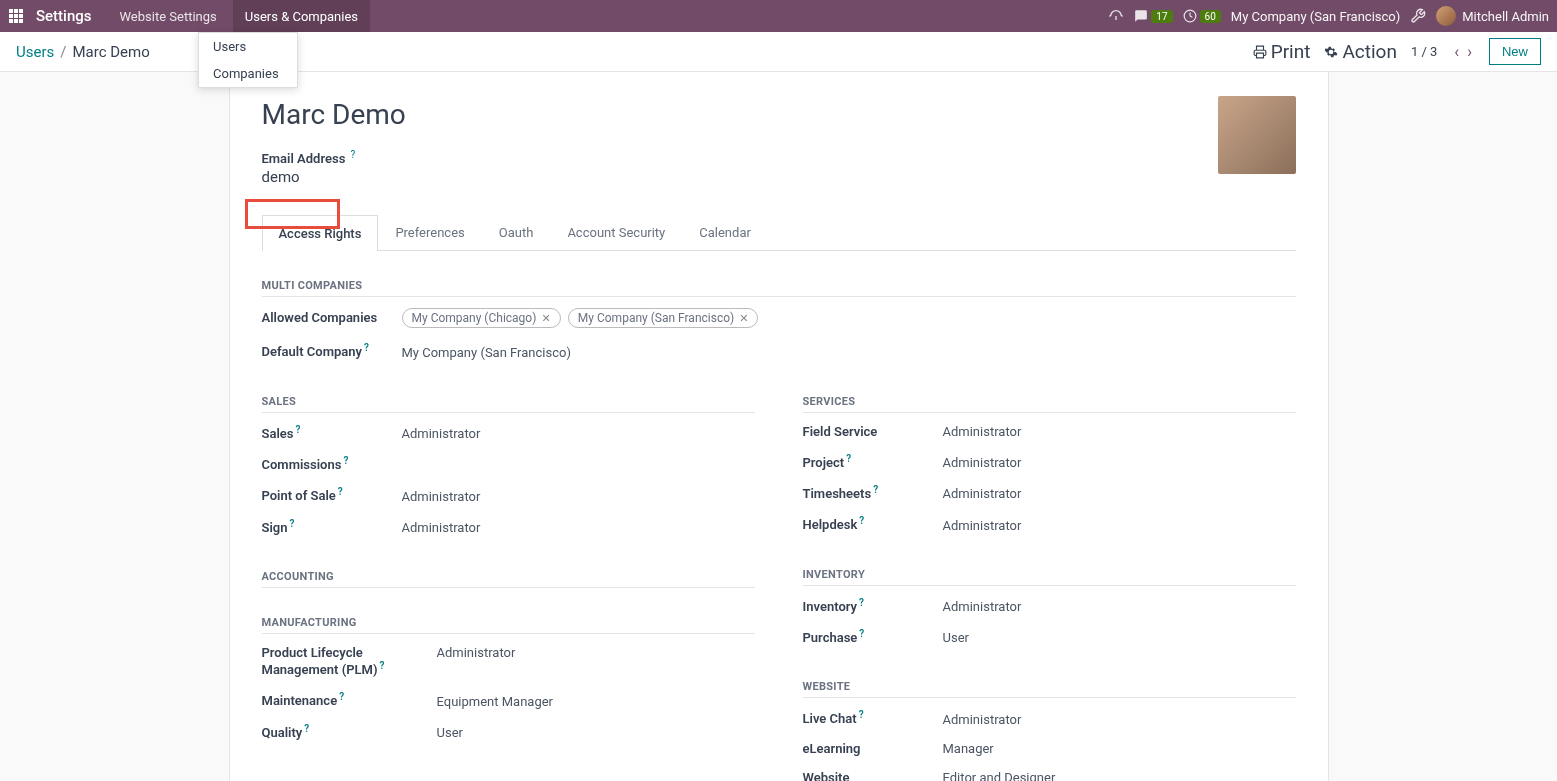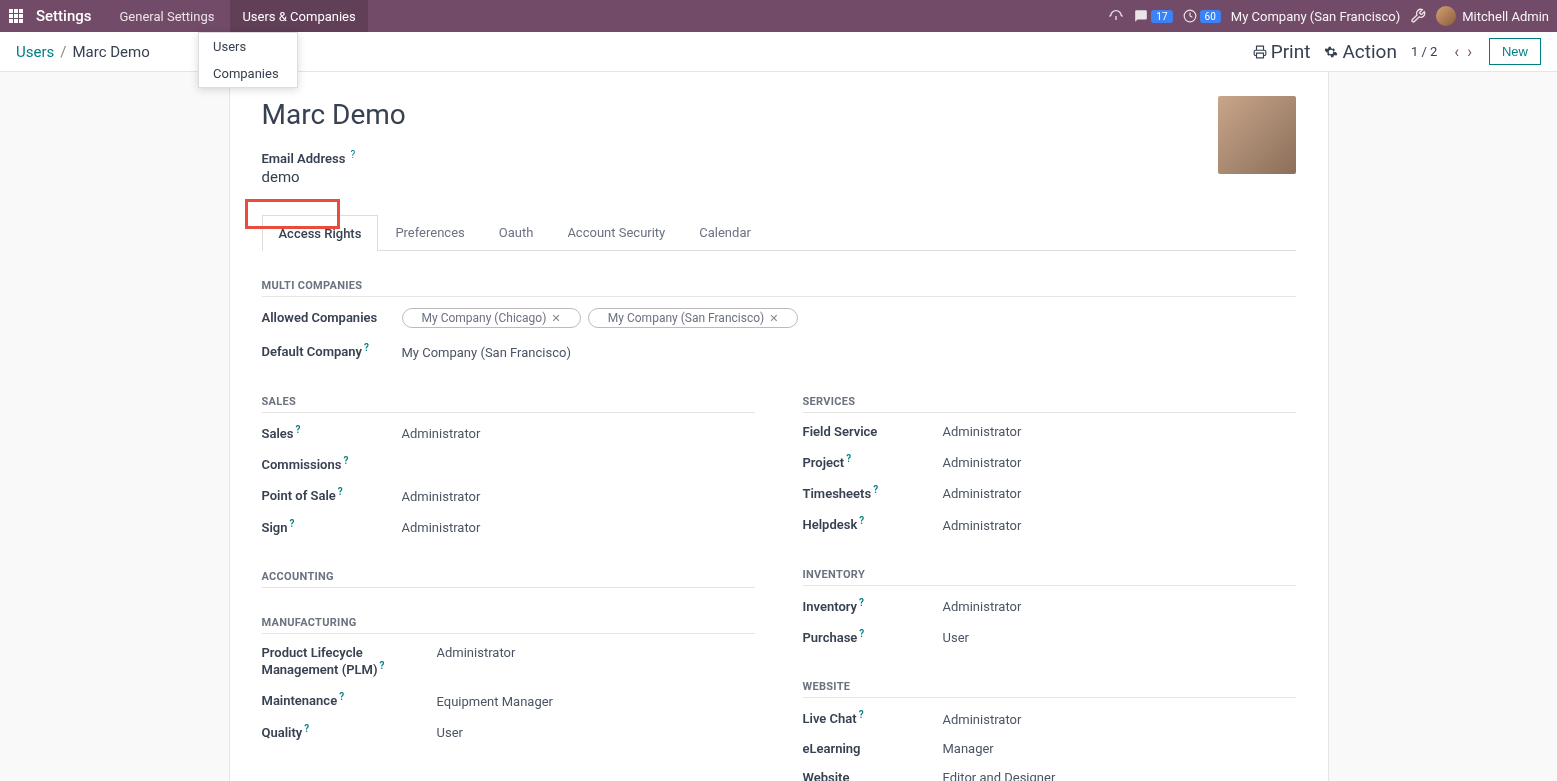"General Settings" span.nav-link { text: General -> Website }
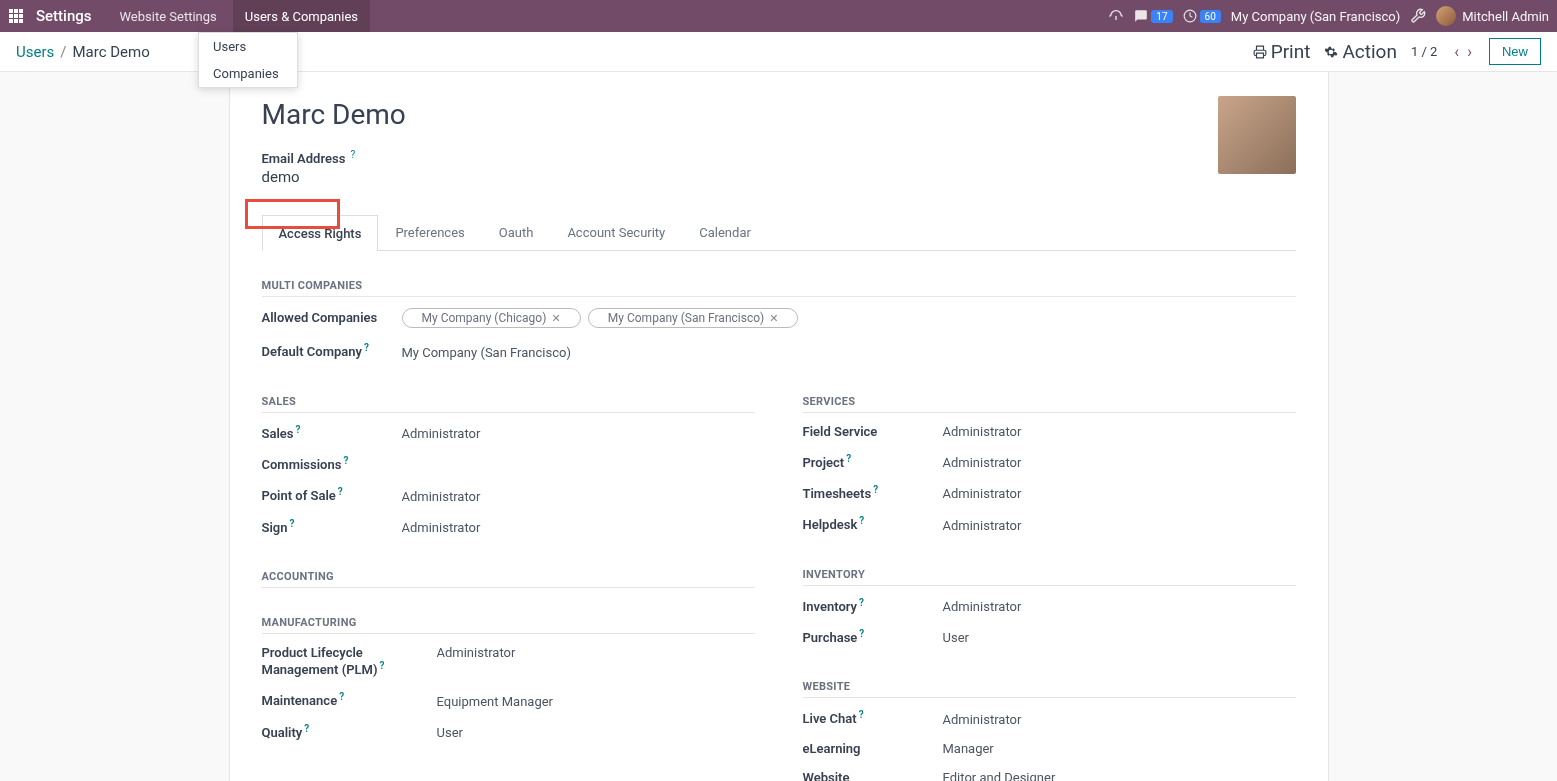"17" .badge { background: #3b82f6 -> #4d7c0f }
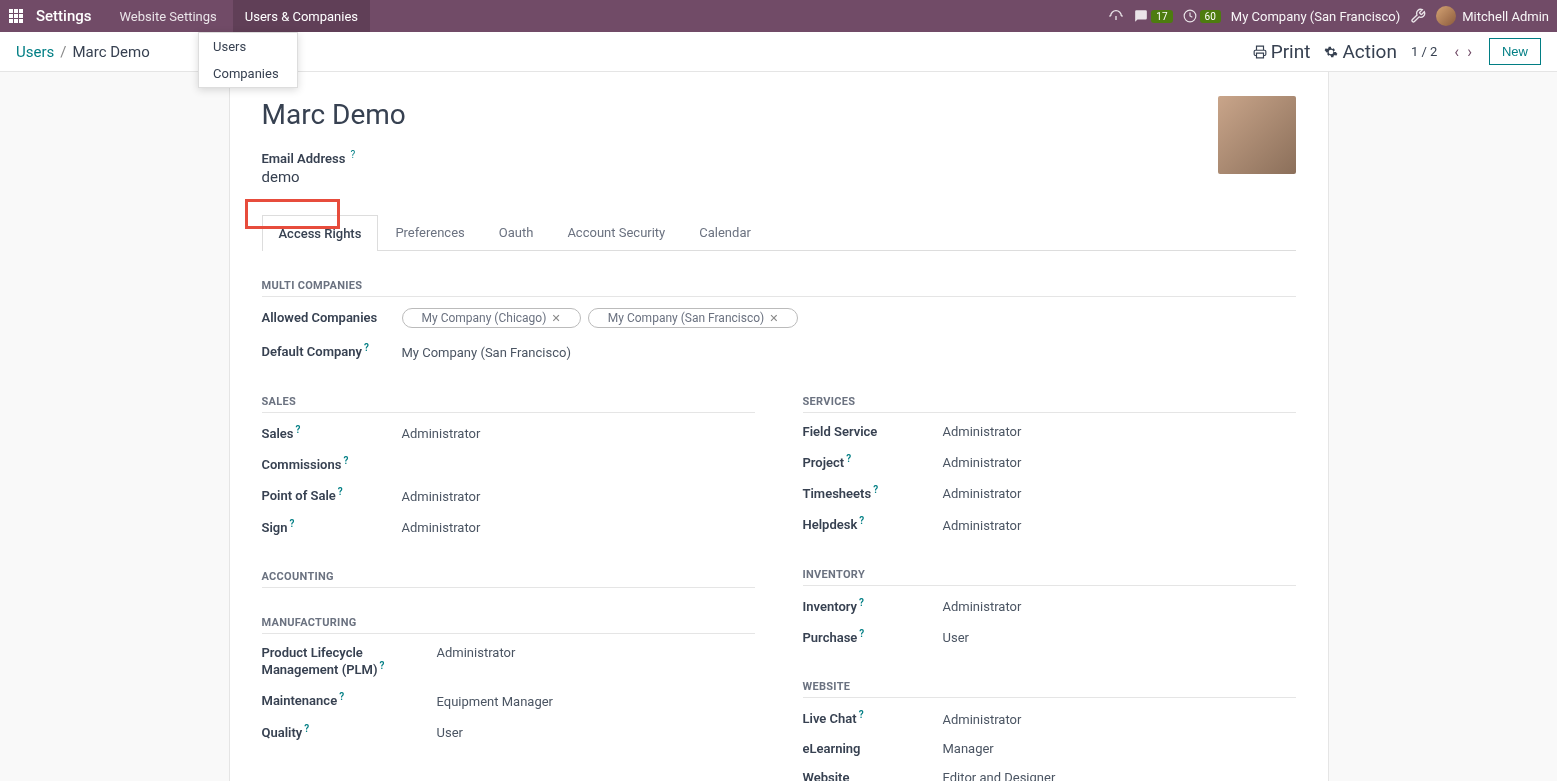"1 / 2" span.pager { text: 2 -> 3 }
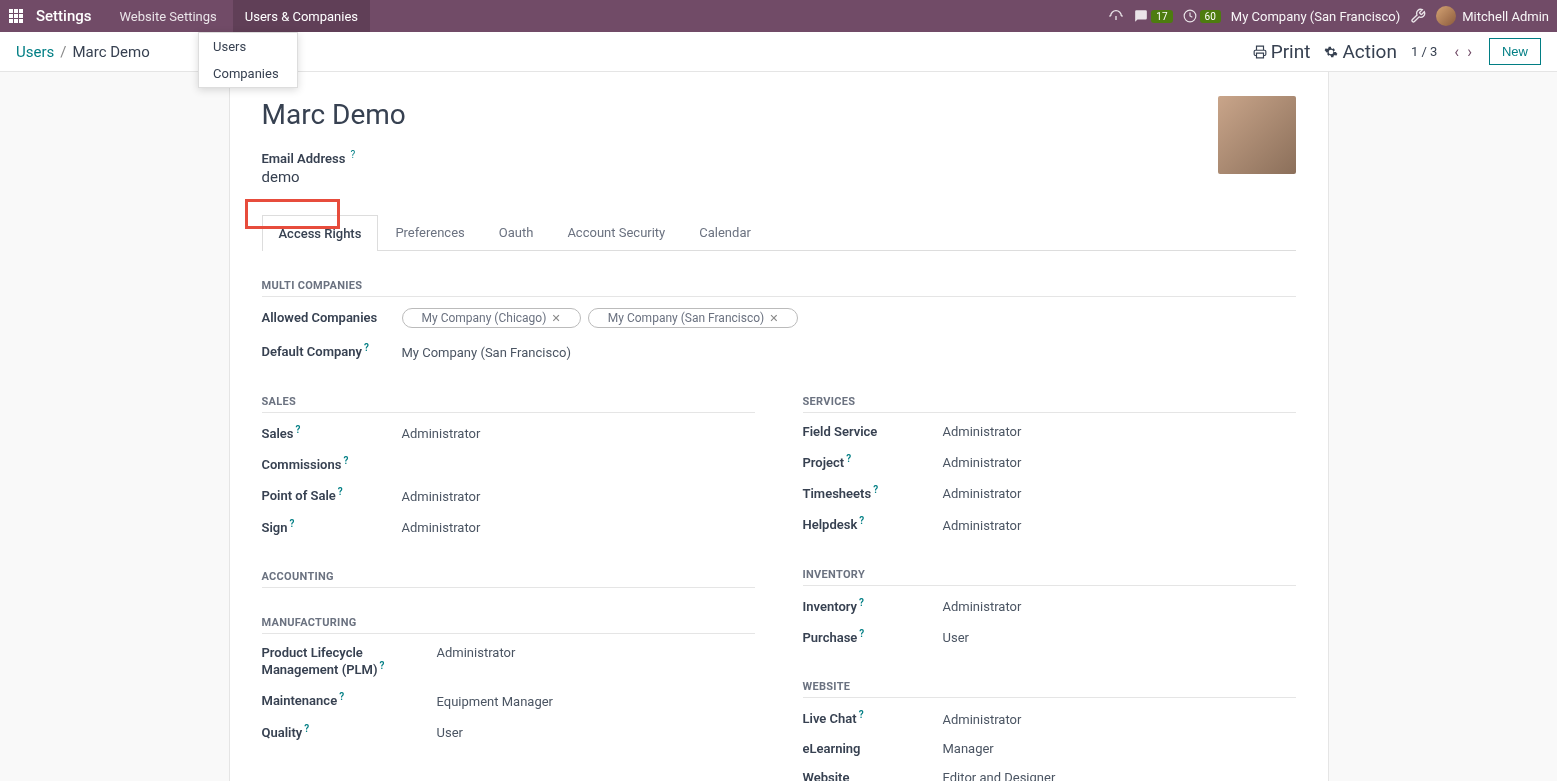"My Company (Chicago)" .tag { padding: 2px 19px -> 2px 9px }
